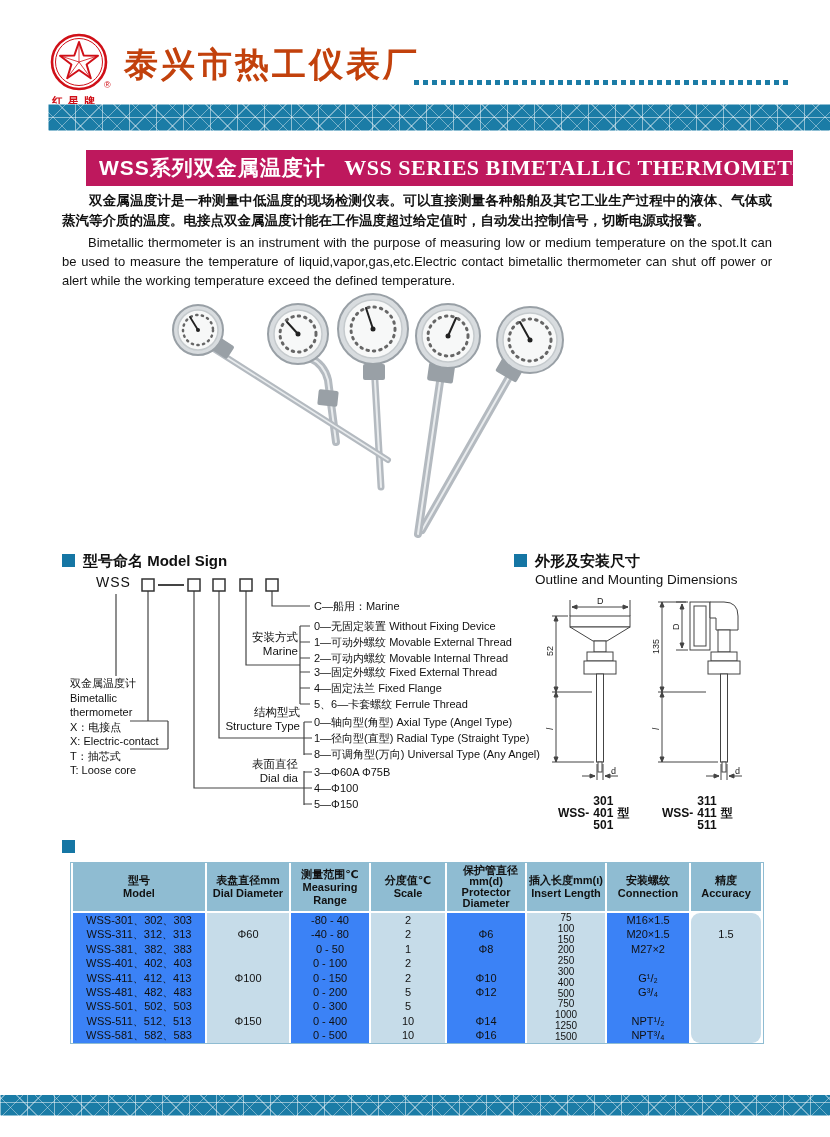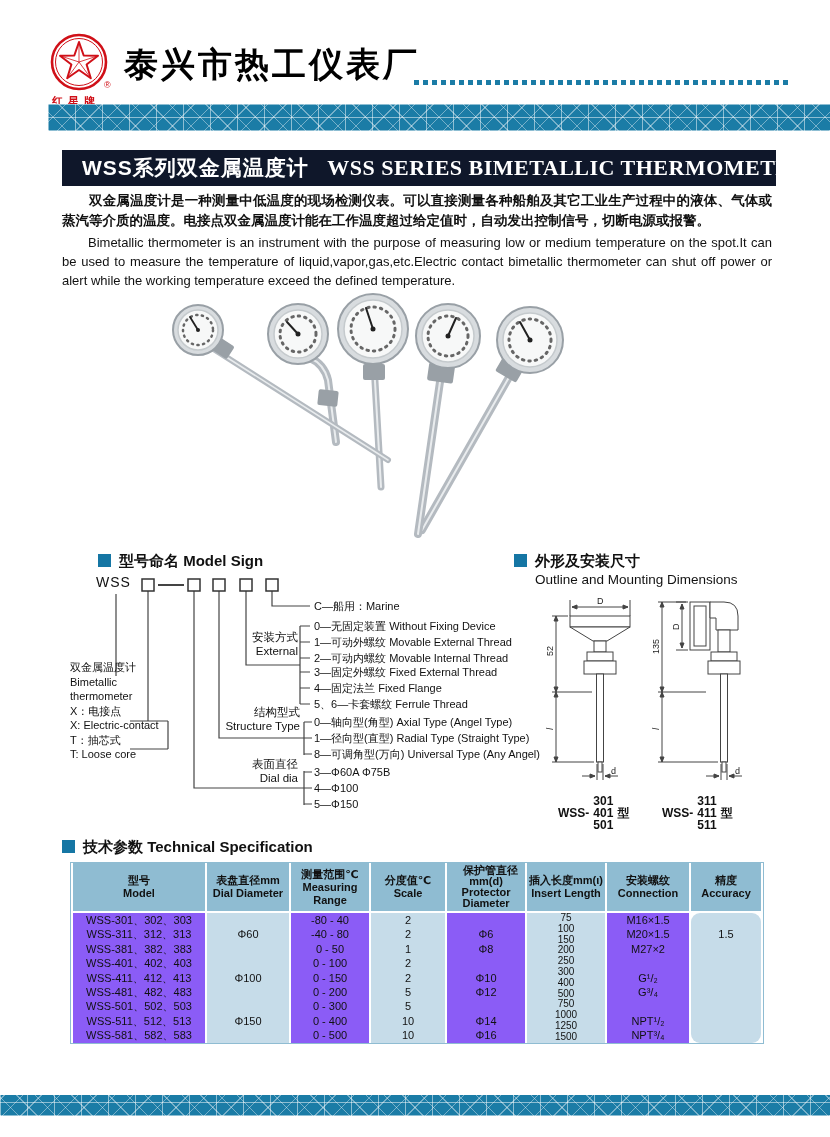"泰兴市热工仪表厂" .company { color: #000000 -> #c2410c }
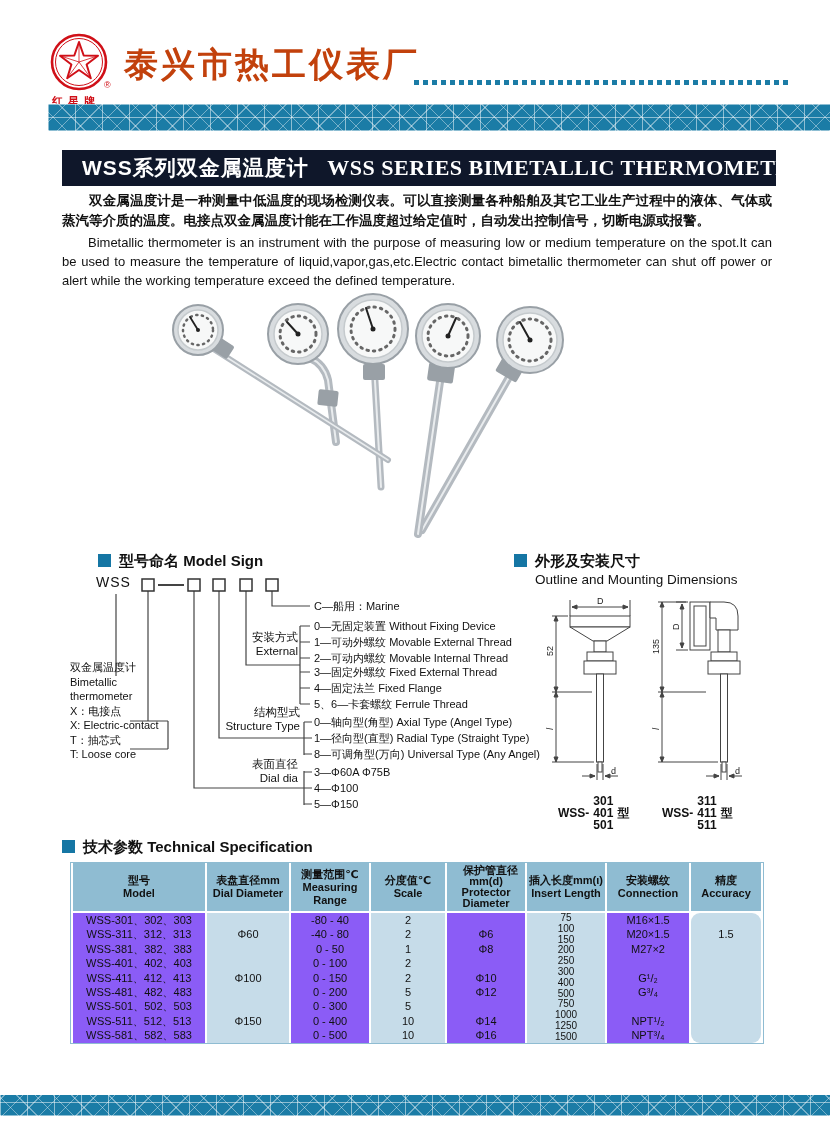"WSS系列双金属温度计 WSS SERIES BIMETALLIC" .titlebar { background: #0f172a -> #be185d; margin-left: none -> 24px; padding-left: 20px -> 13px }
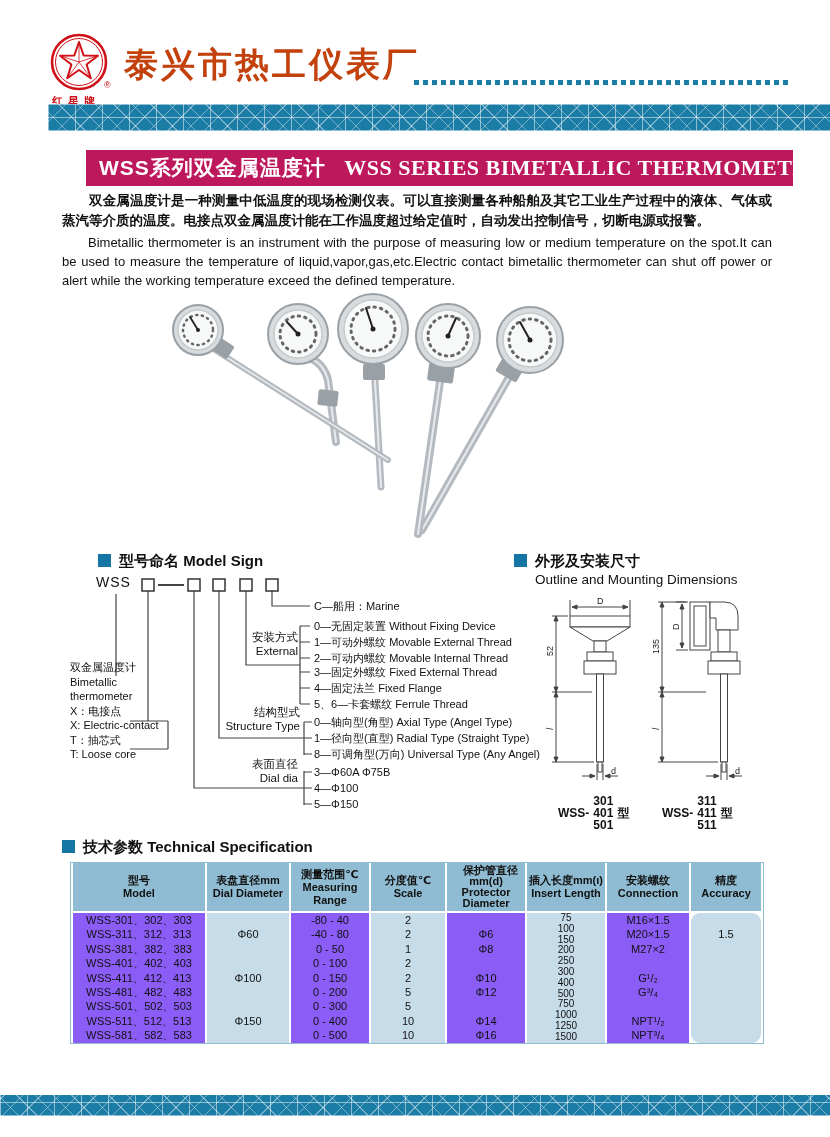"型号命名 Model Sign" div.sec-h { margin-left: 36px -> none }
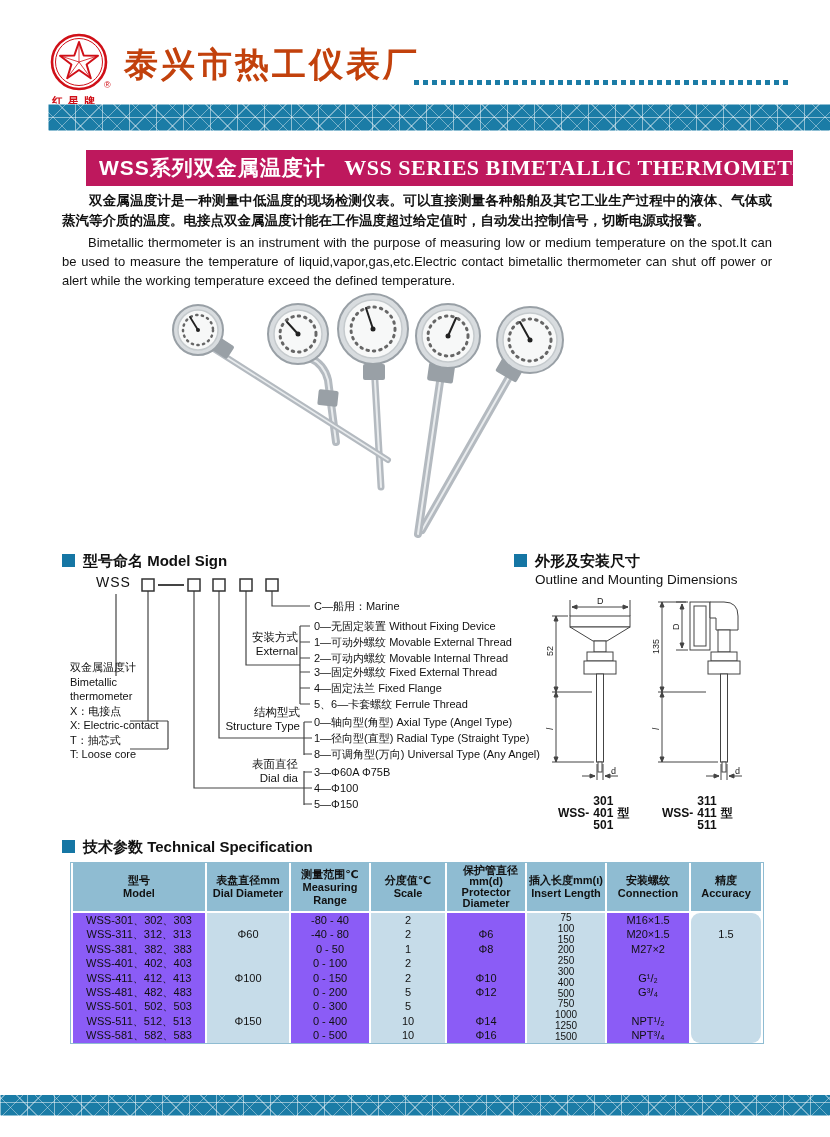"External" div { text: External -> Marine }
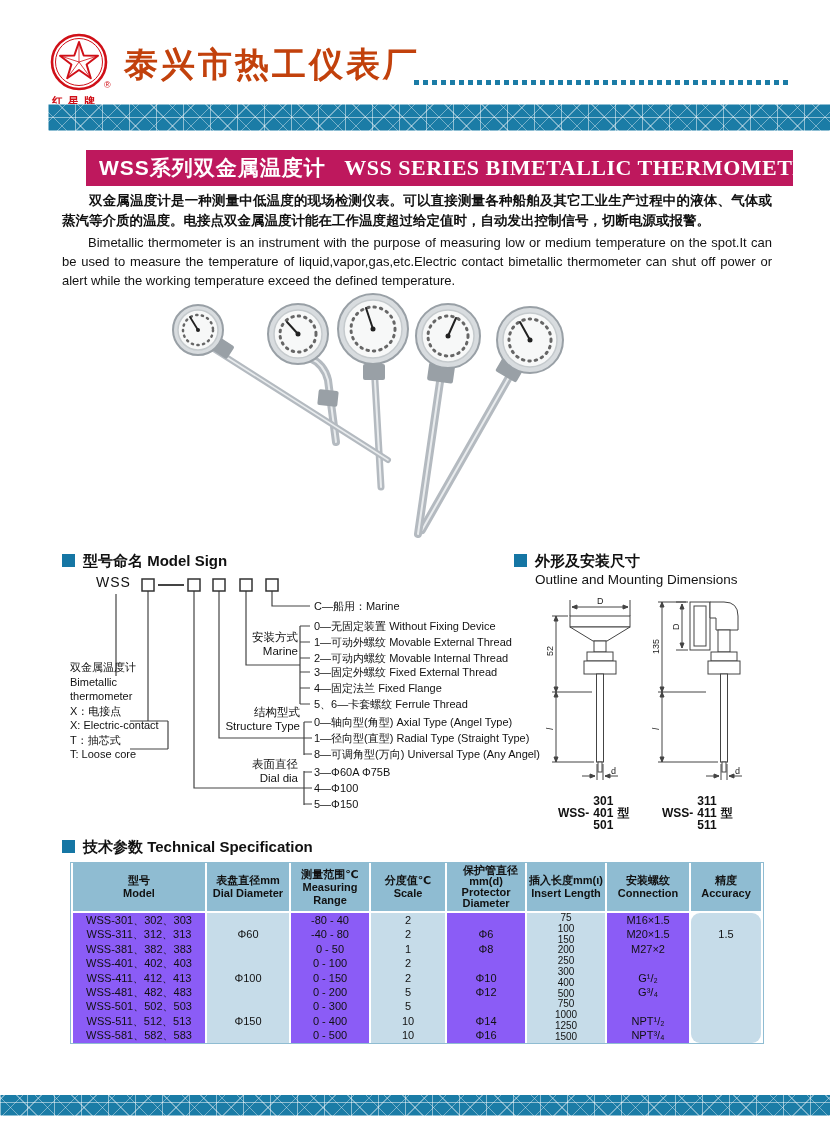"双金属温度计" div.abs { top: 110px -> 126px }
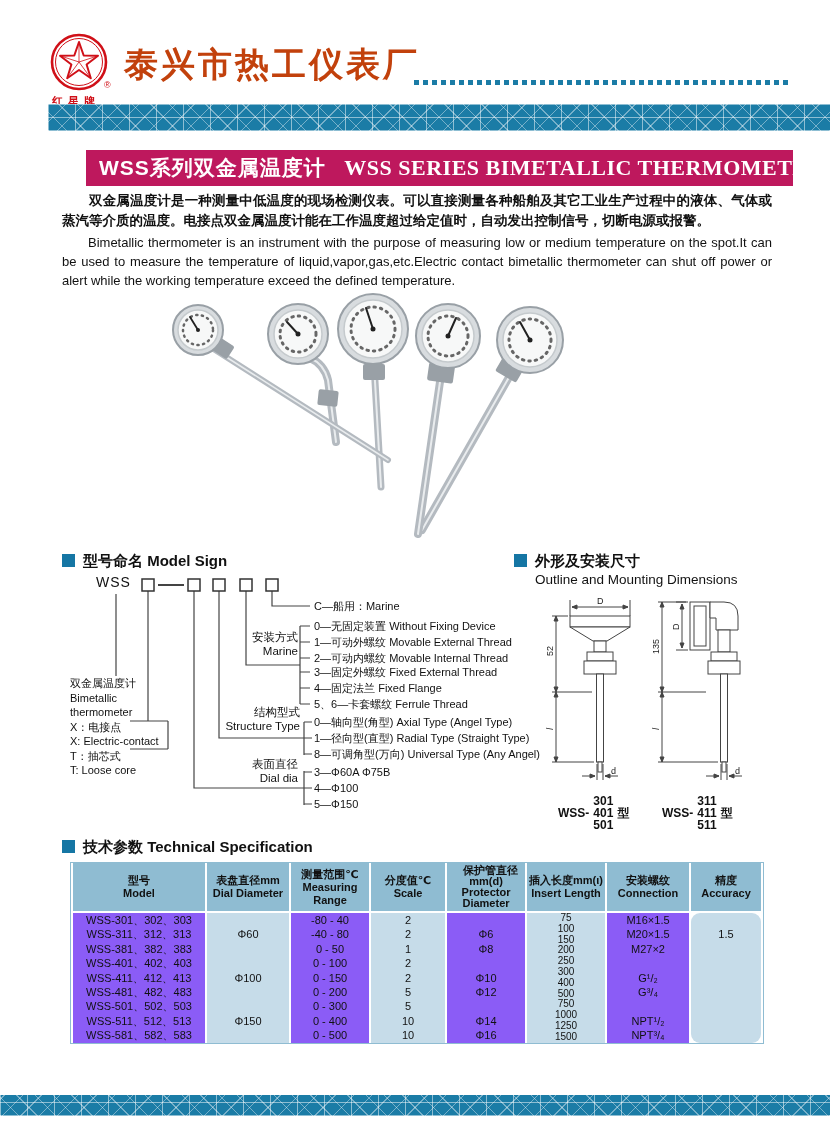"技术参数 Technical Specification" span { html: <span>技术参数 Technical Specification</span> -> none }
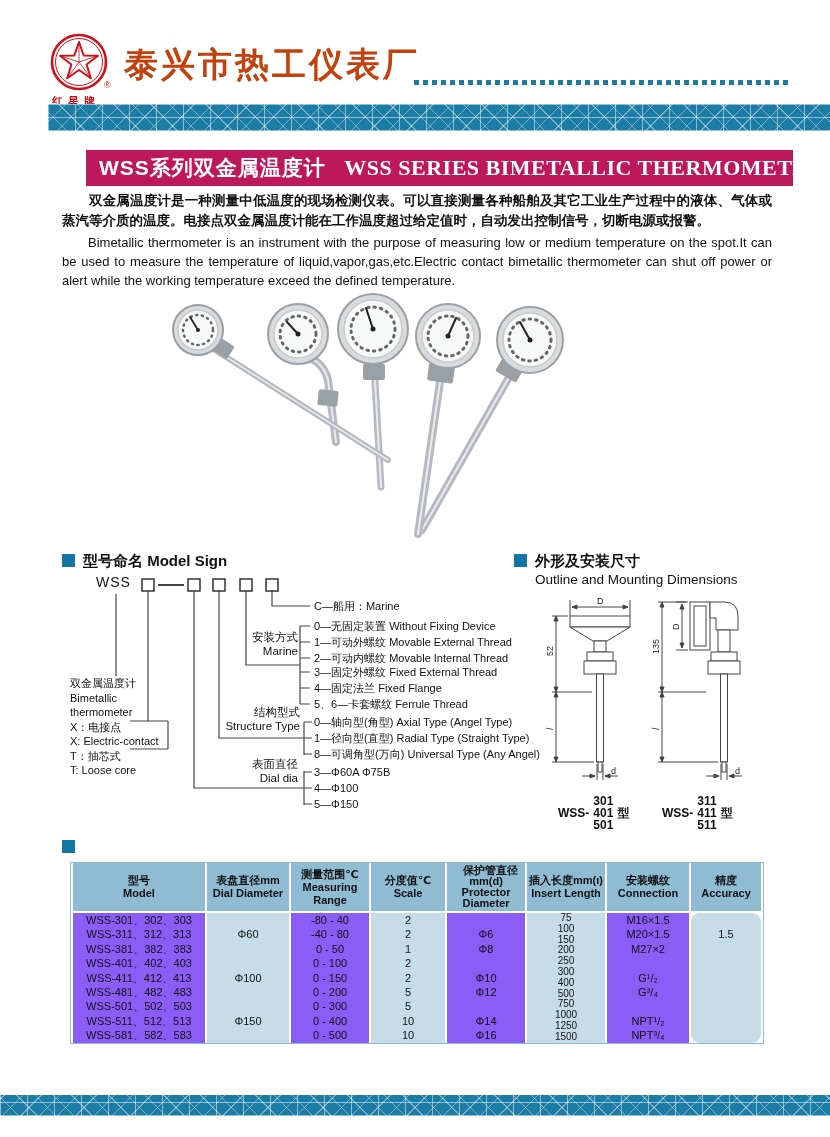"WSS-301、302、303" .c-grey { background: #8b5cf6 -> #3b82f6 }
